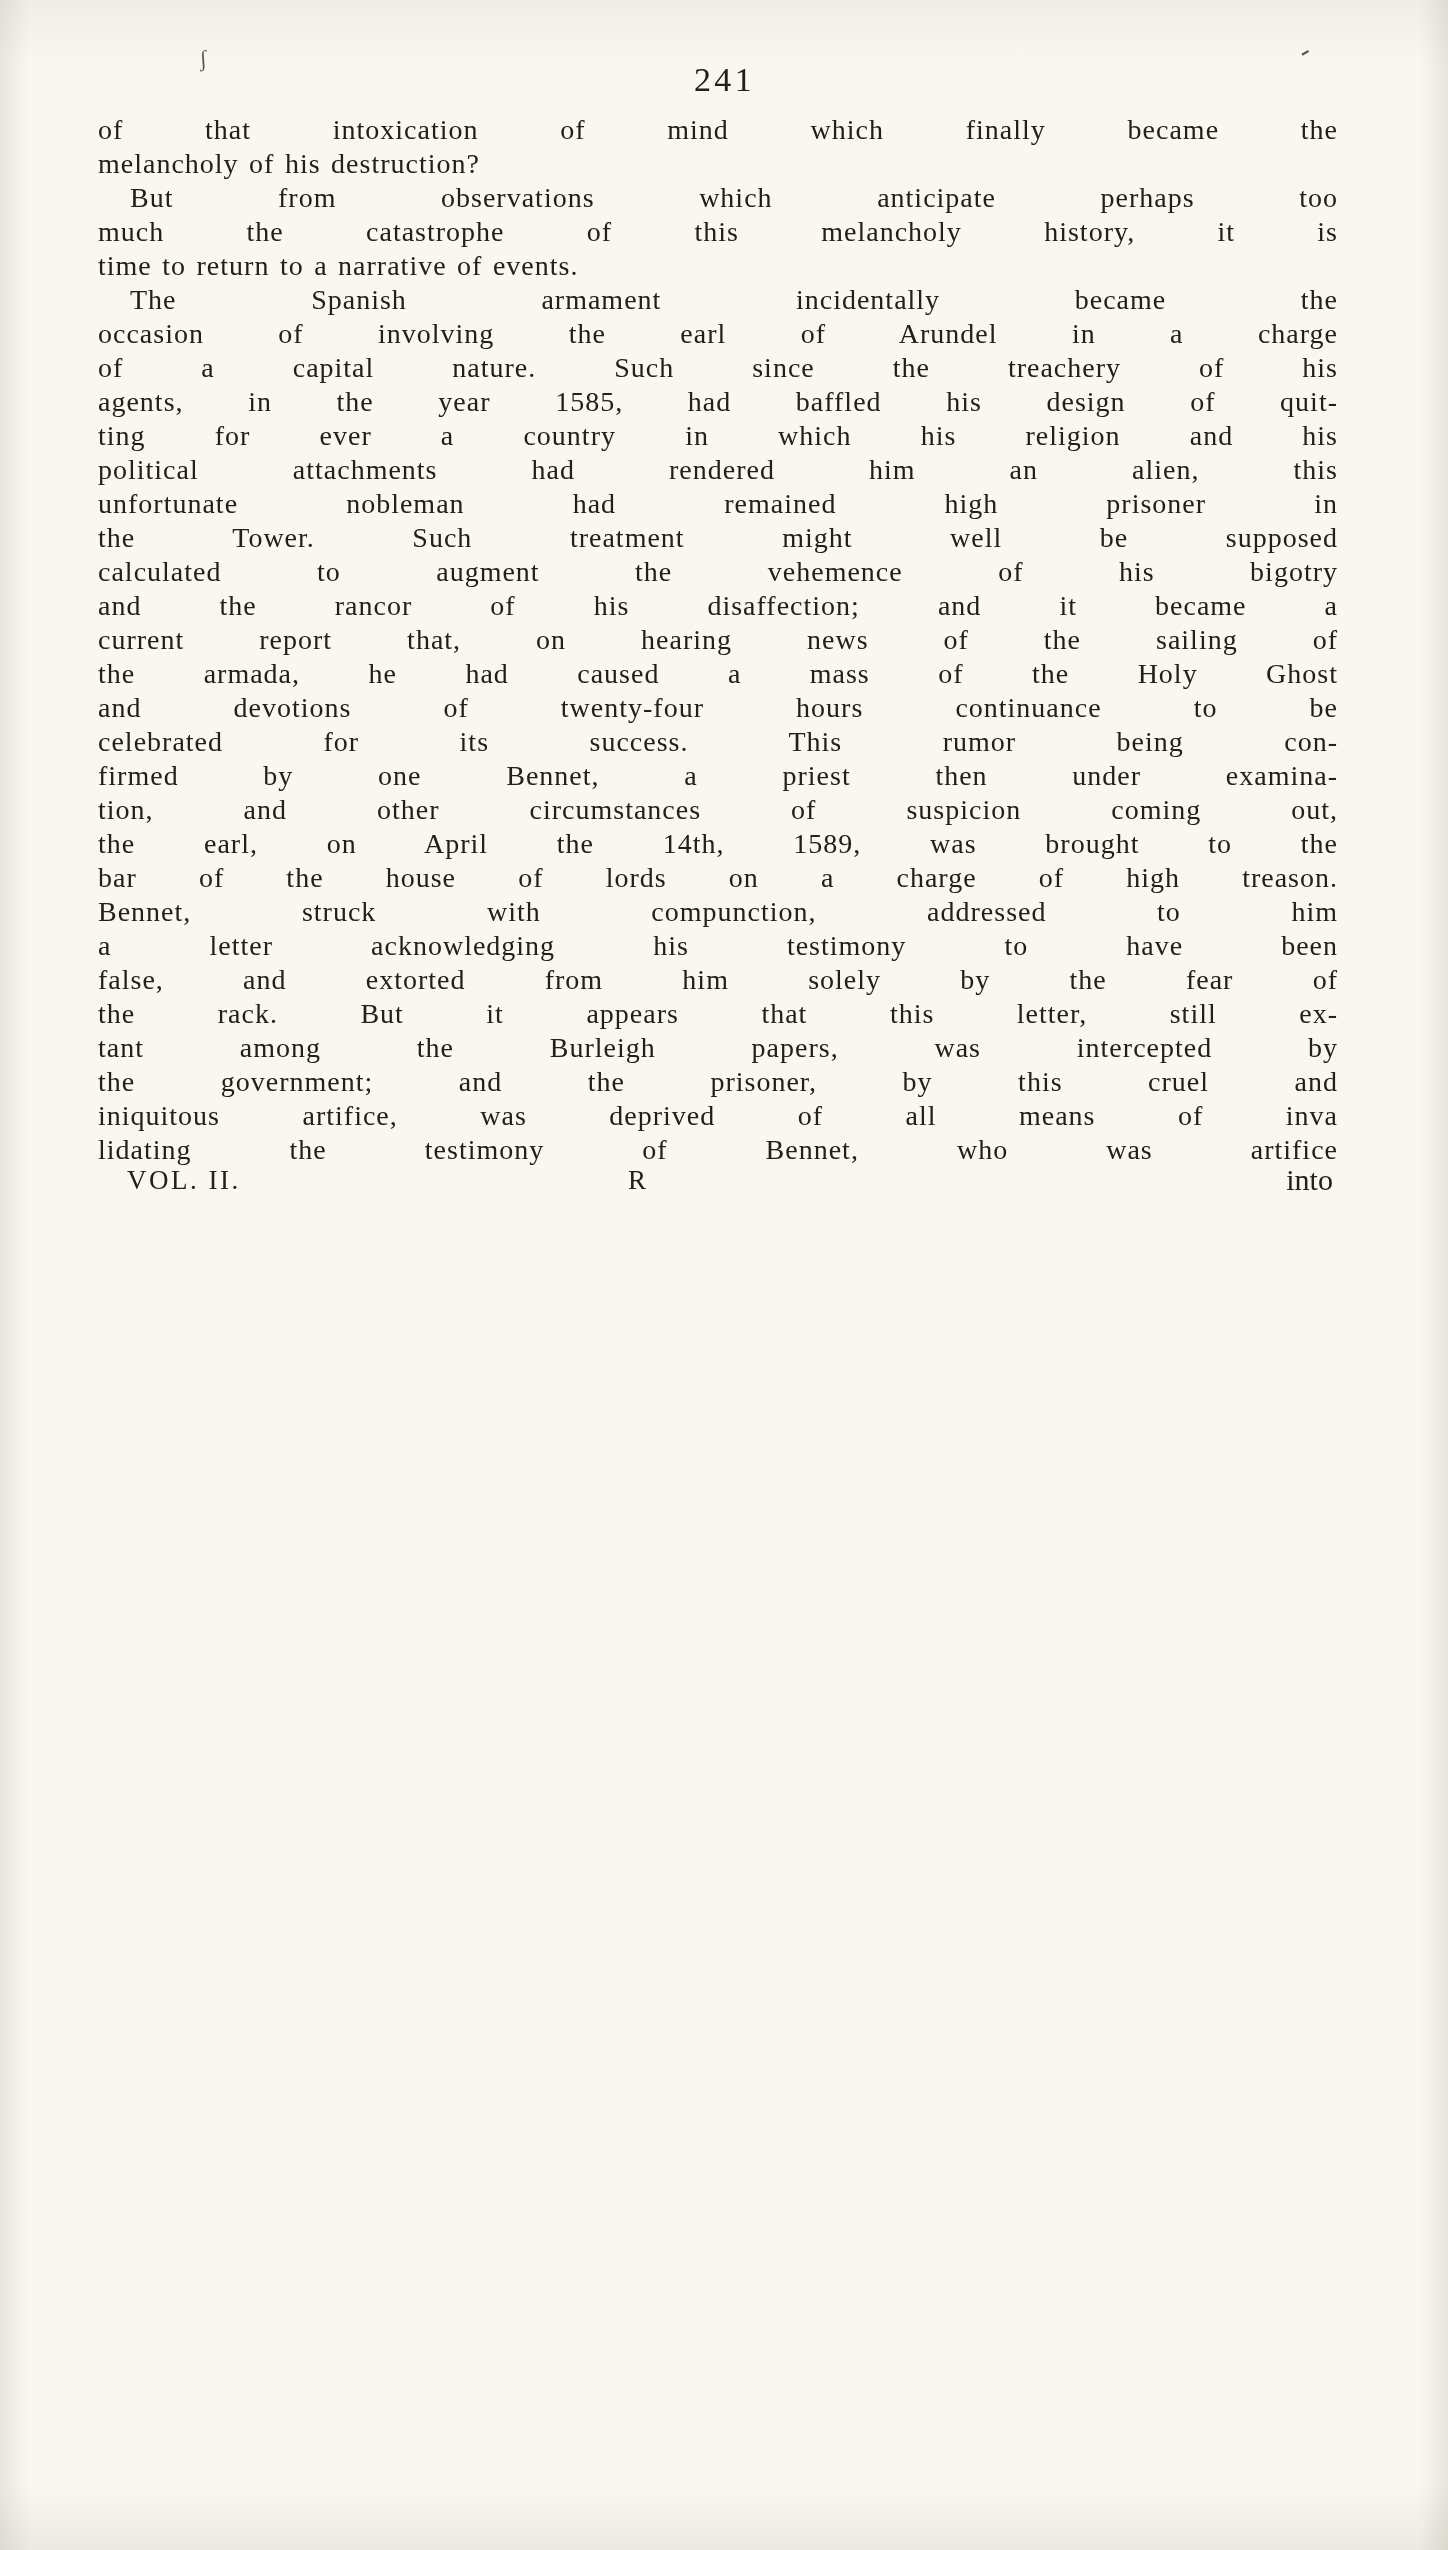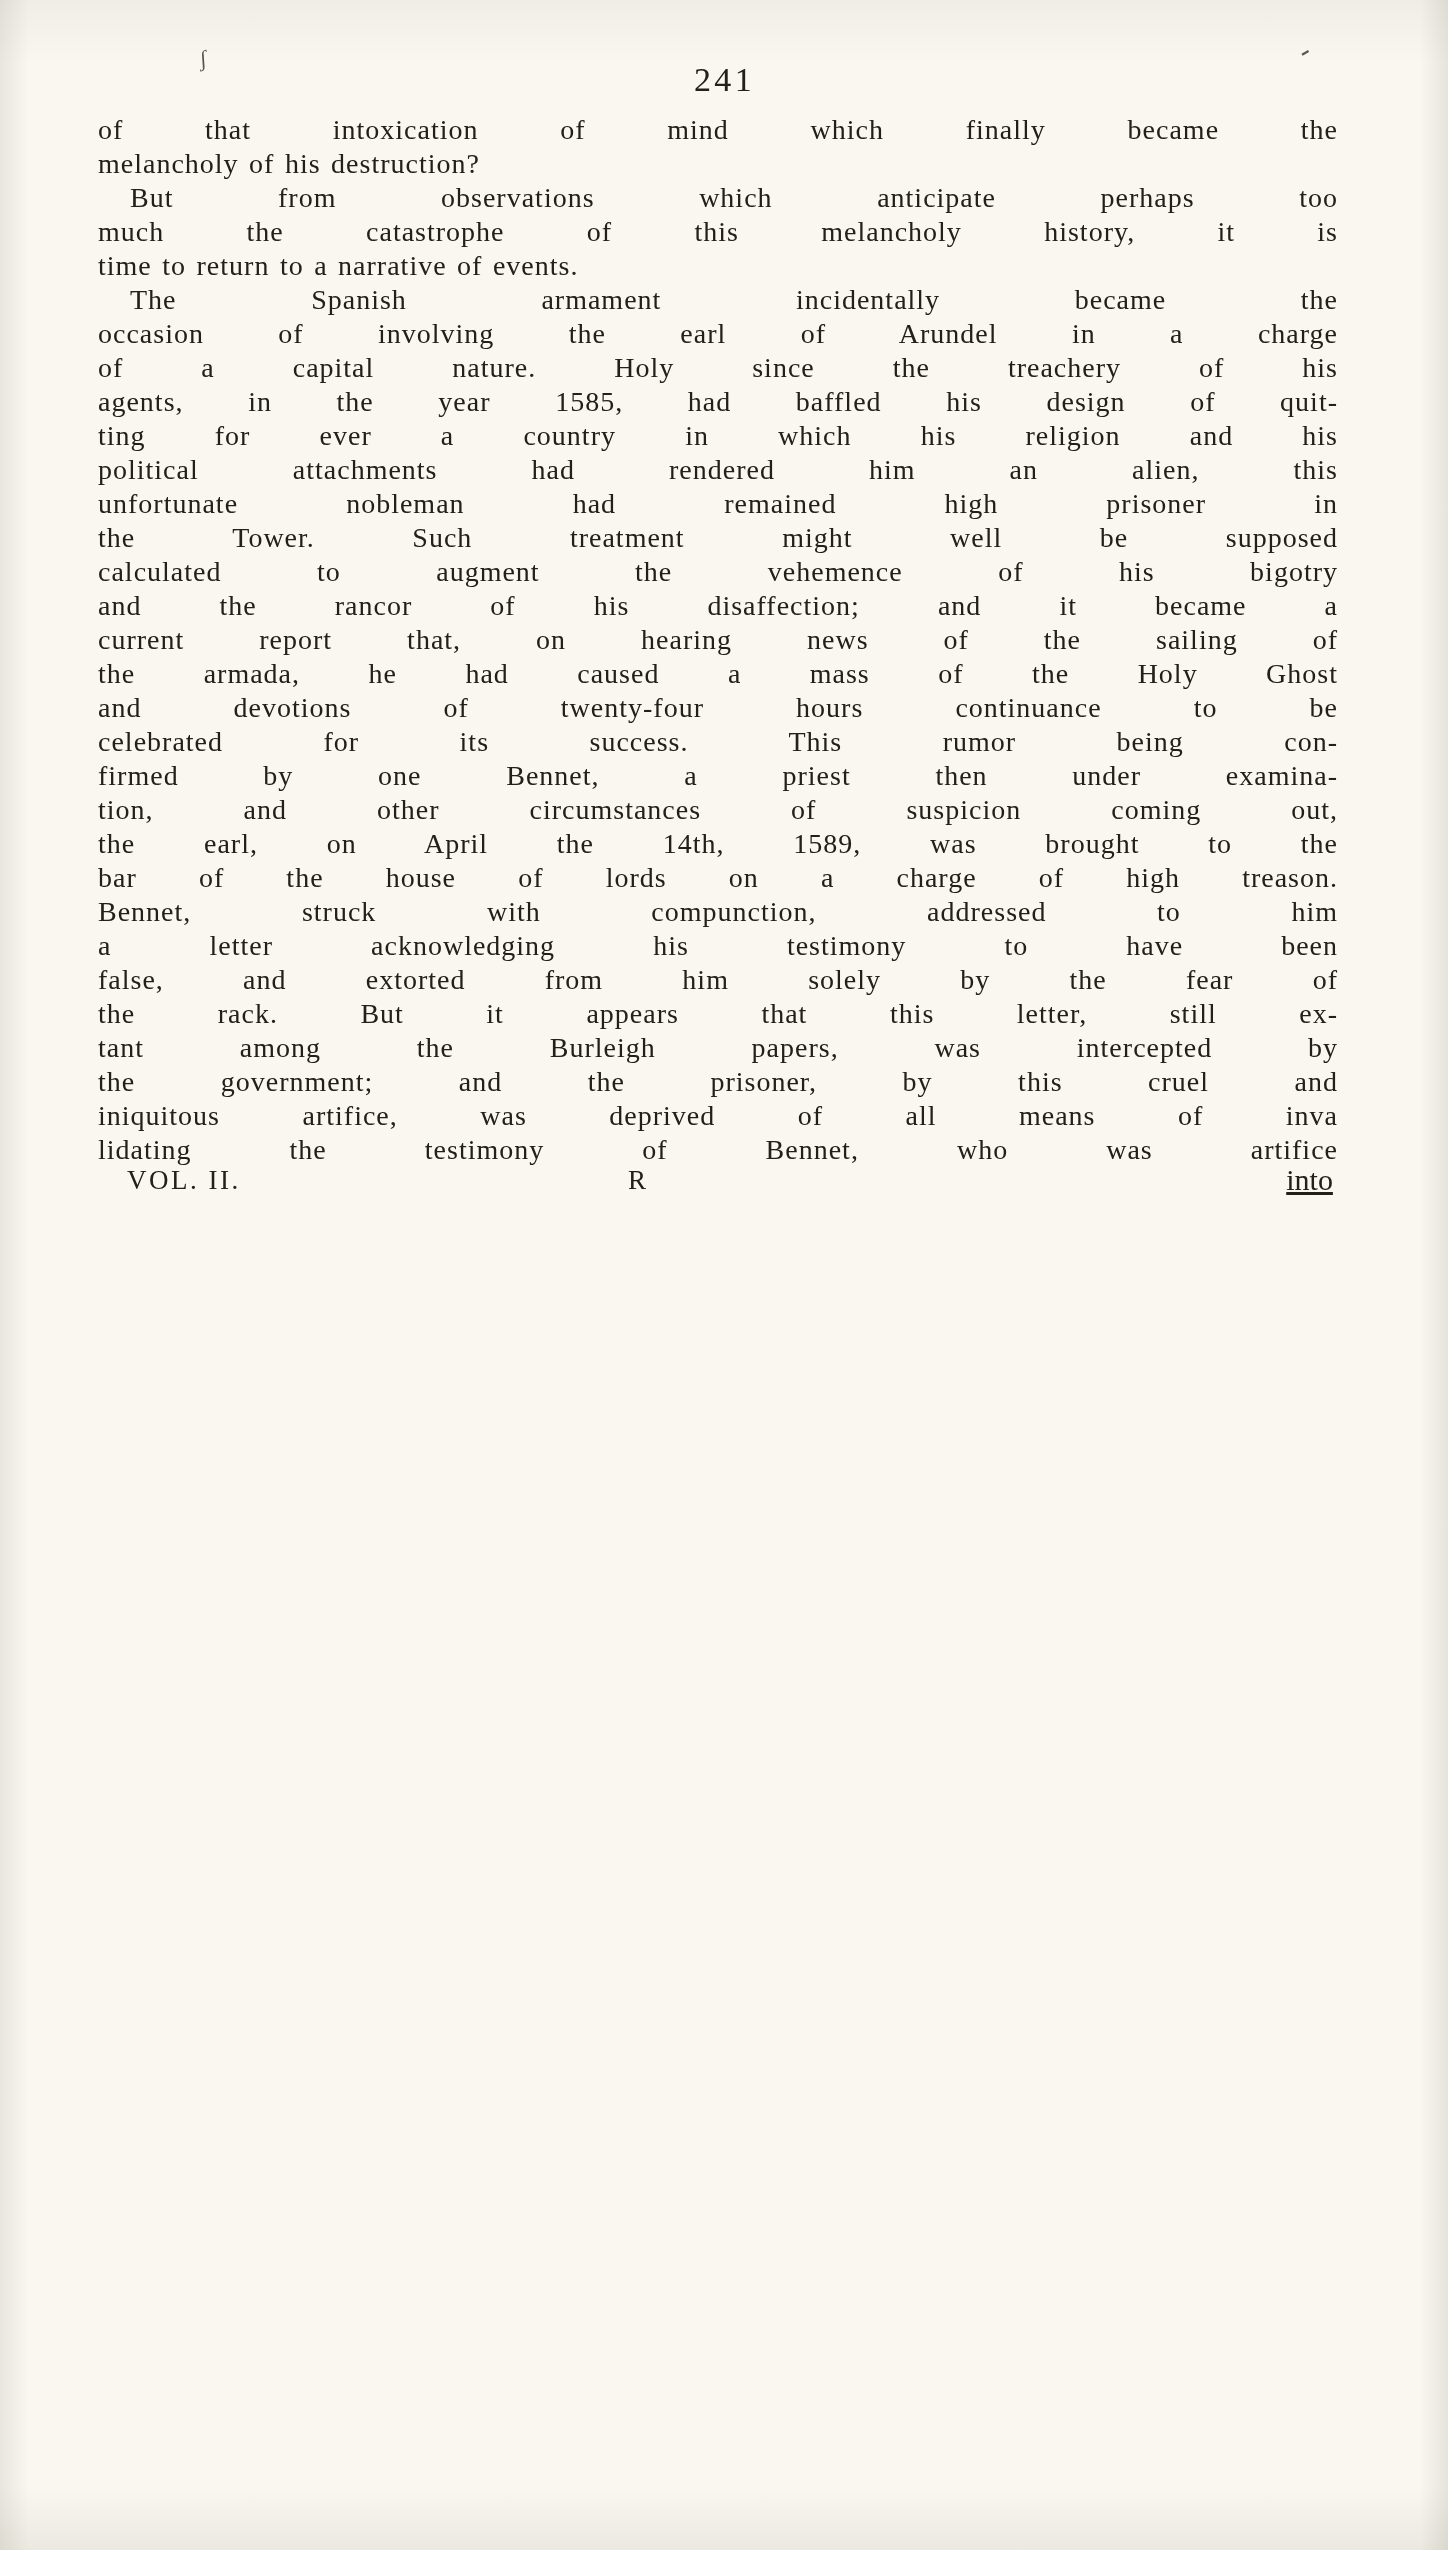"of a capital nature. Holy" div.line { text: Holy -> Such }
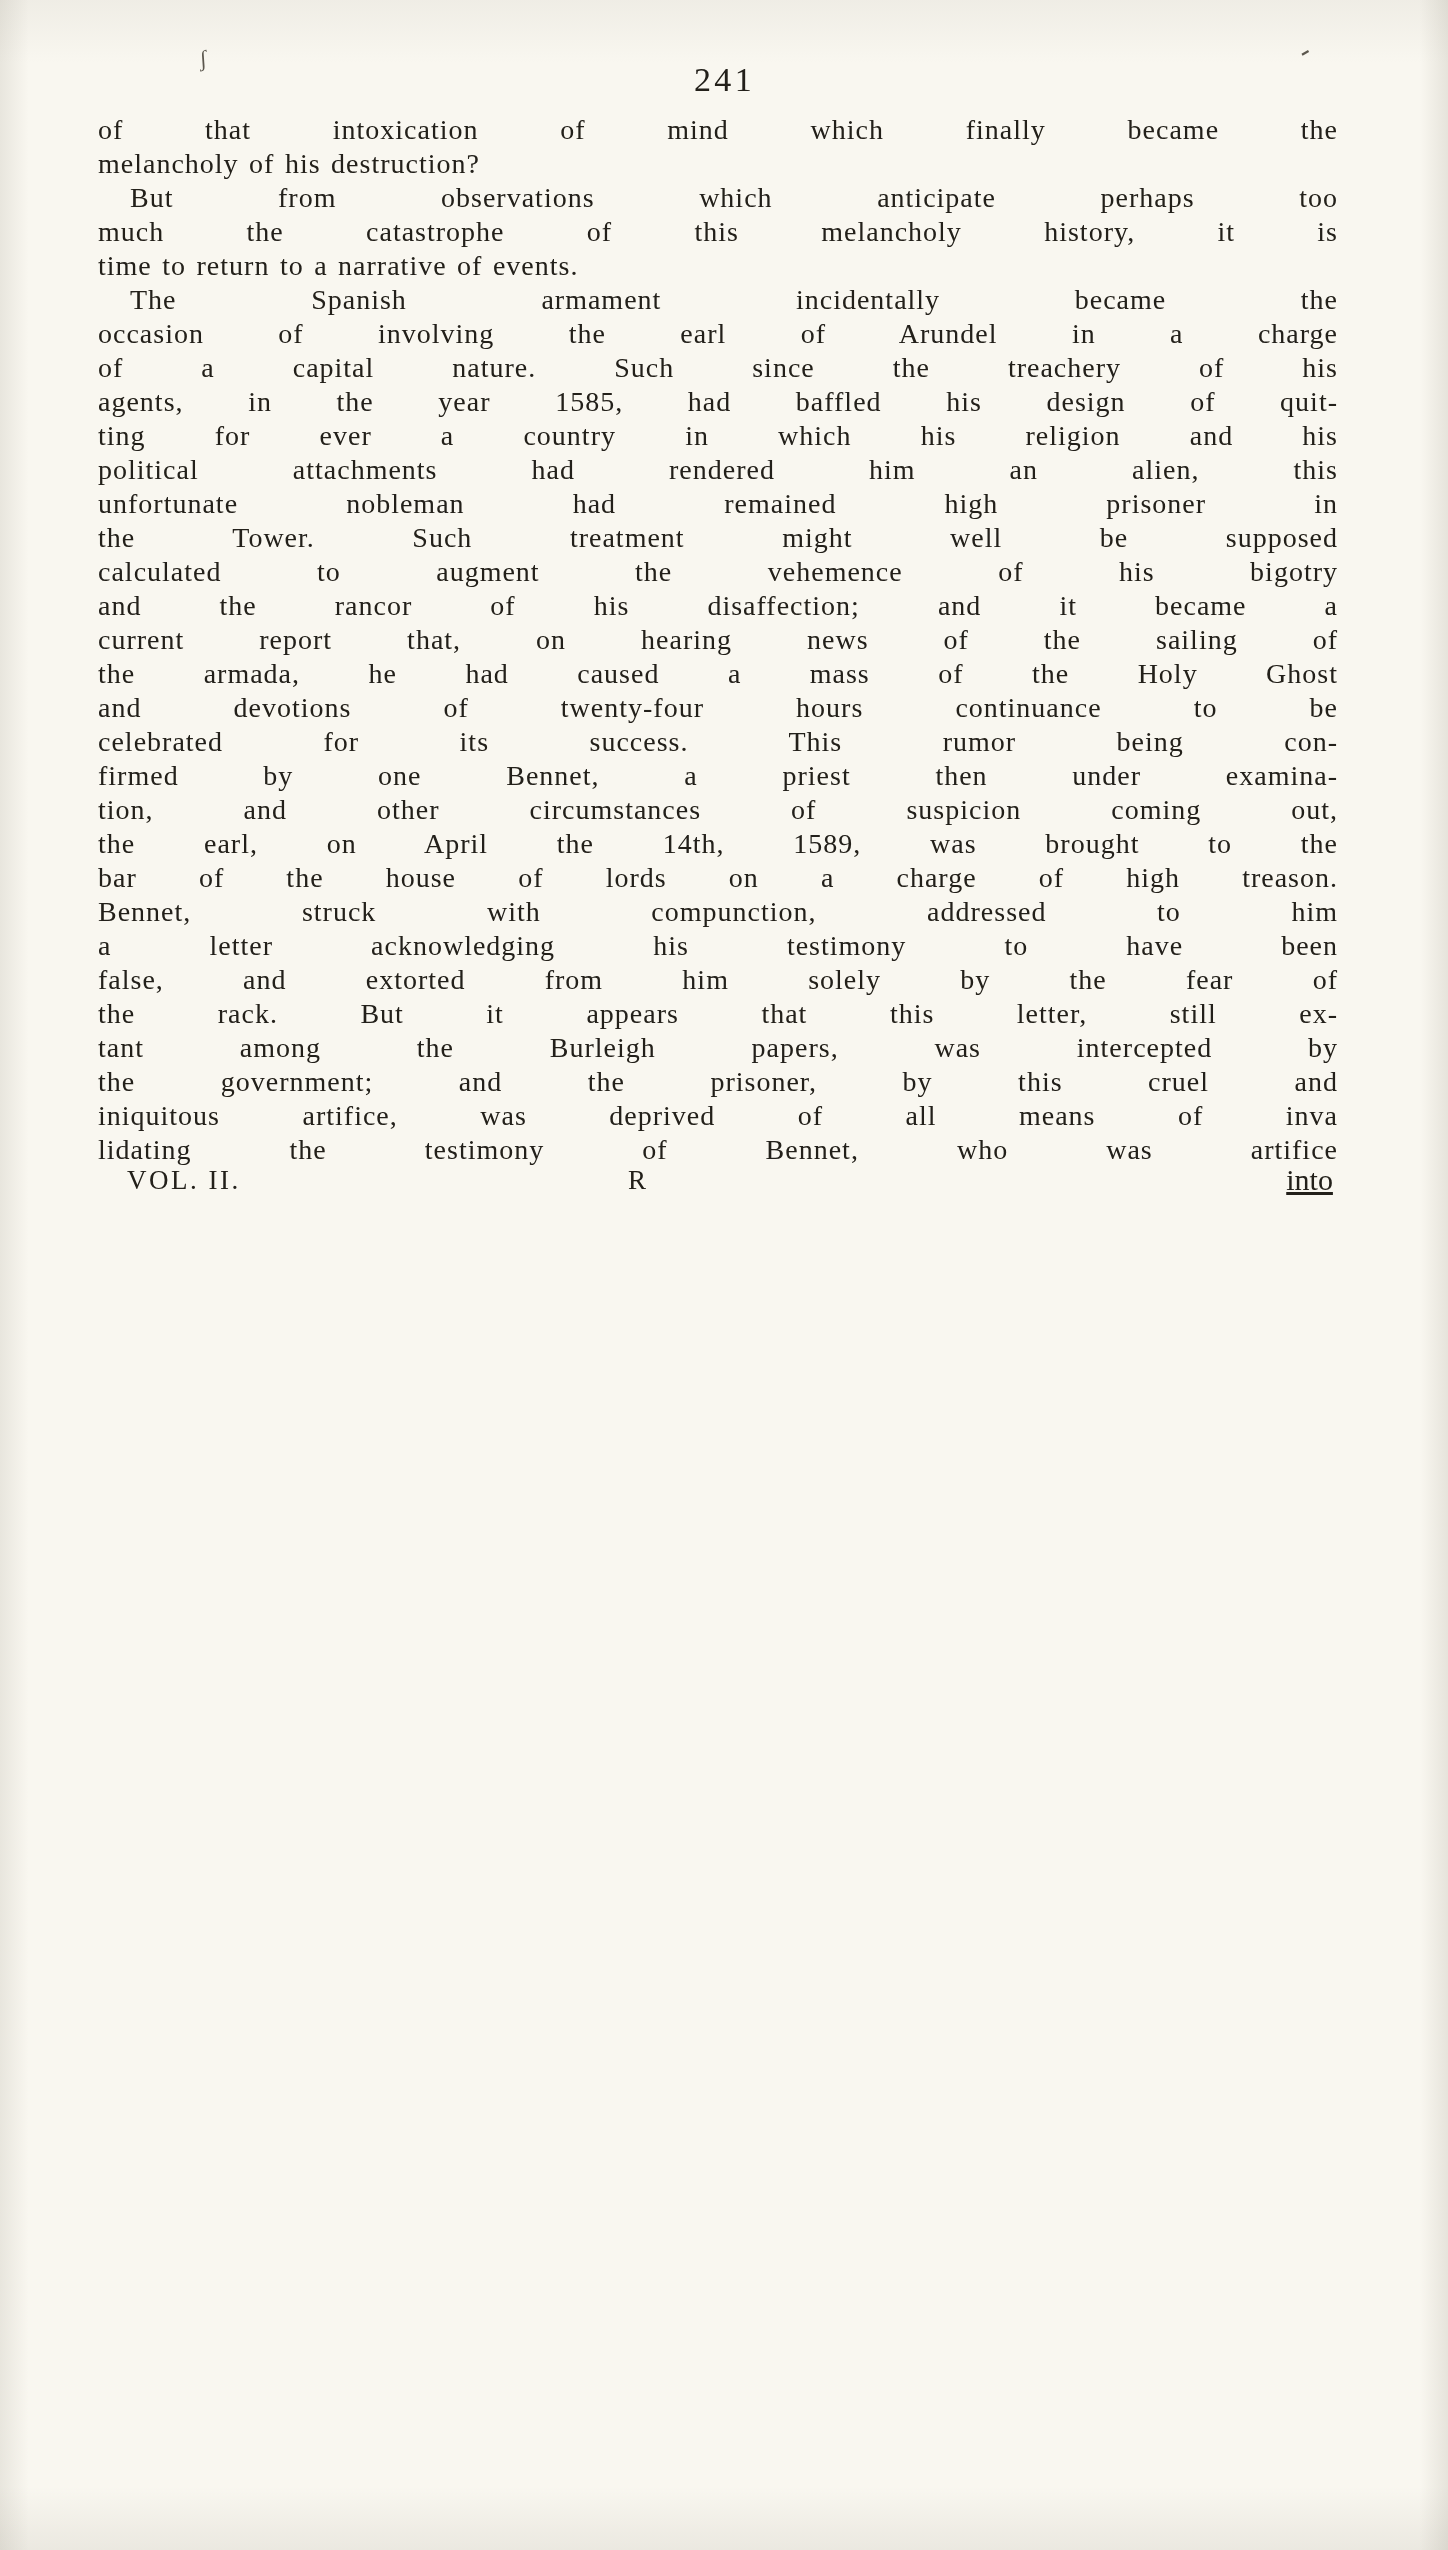"into" .footer-catch { text-decoration: underline -> none }
